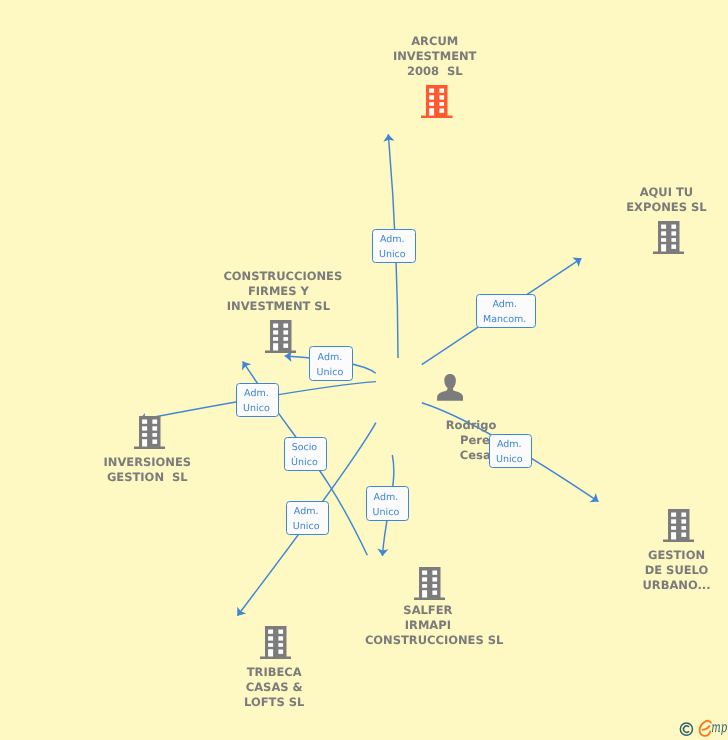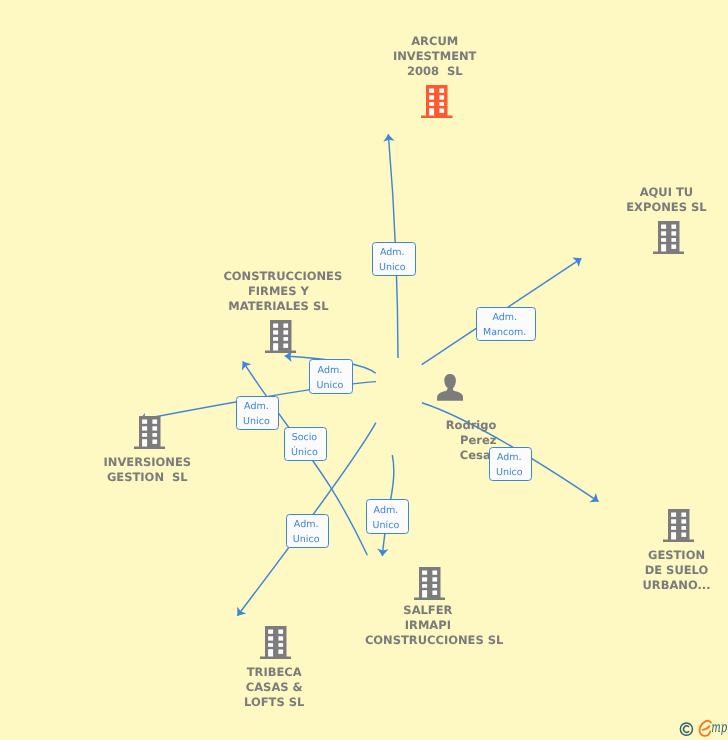"Adm." .relbox { margin-top: 13px -> none }
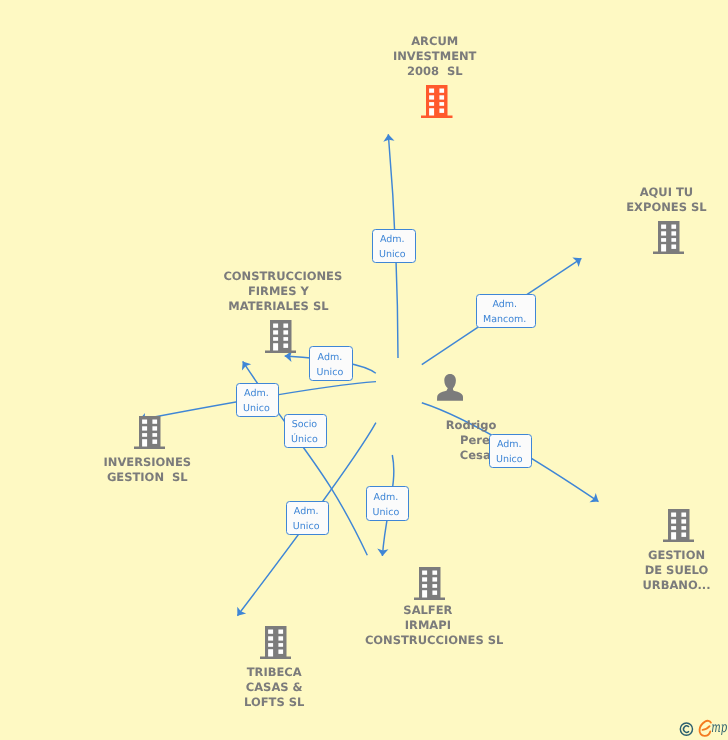"CONSTRUCCIONES" div.caption { text: MATERIALES -> INVESTMENT }
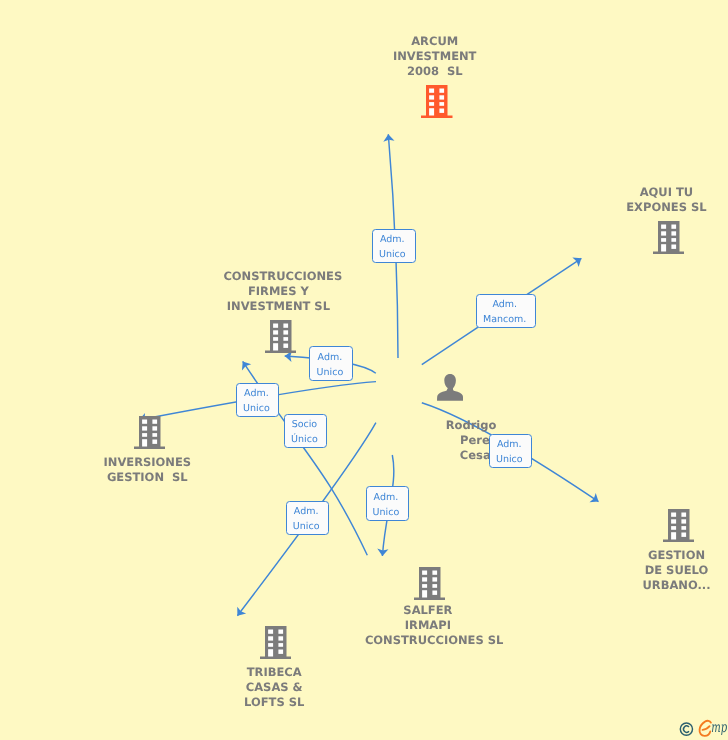"Socio" div.relbox { top: 414px -> 437px }
